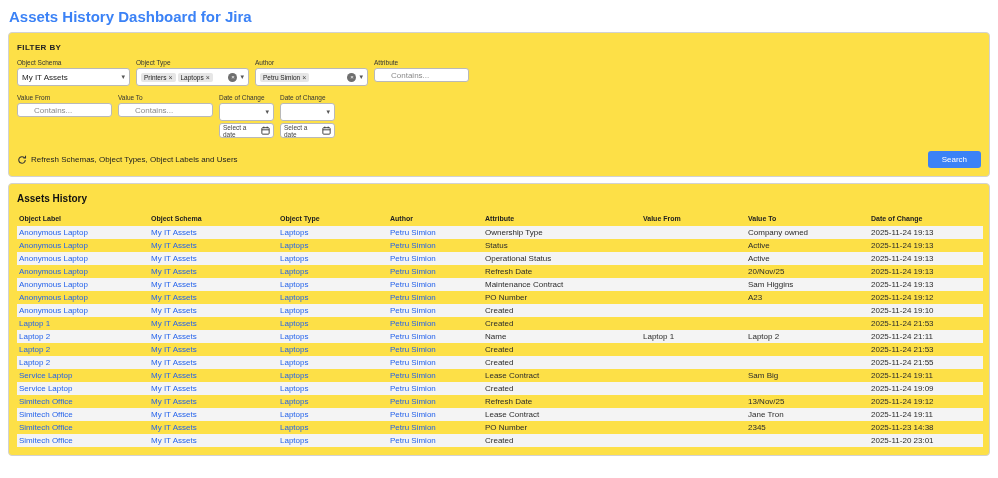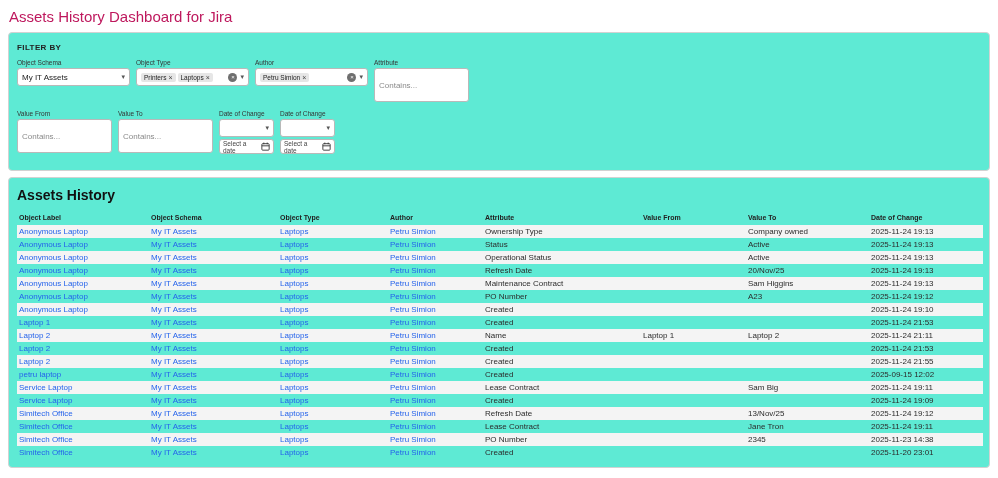"Assets History Dashboard for Jira" .page-title { color: #be185d -> #3b82f6; font-weight: normal -> bold }
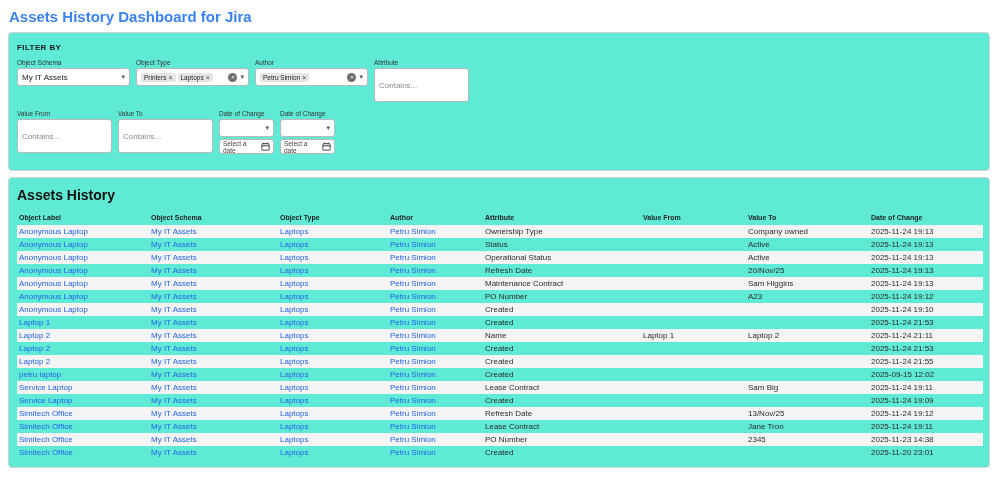"FILTER BY" .panel { background: #5eead4 -> #fde047 }
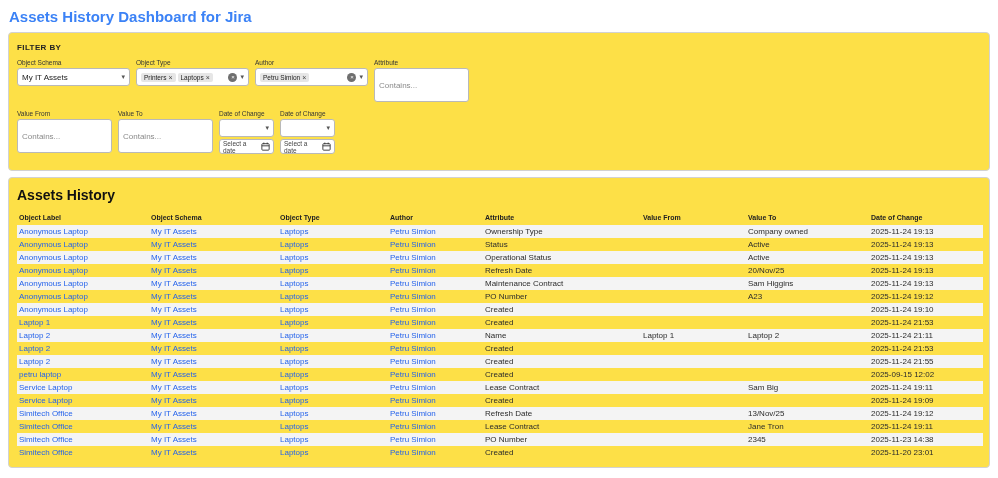"Contains..." .text-input { height: 34px -> 14px; padding: 0 4px -> 0 16px }
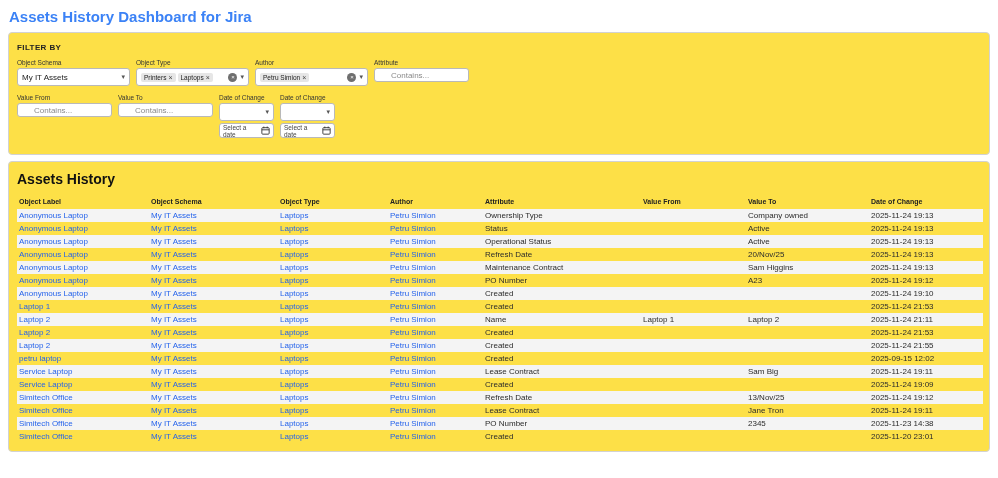"Refresh Schemas, Object Types, Object" div.filter-footer { html: none -> <div> <span> <svg> <path></path> <path></path> </svg> <span>Refresh Schemas, Object Types, Object Labels and Users</span> </span> <button>Search</button> </div> }
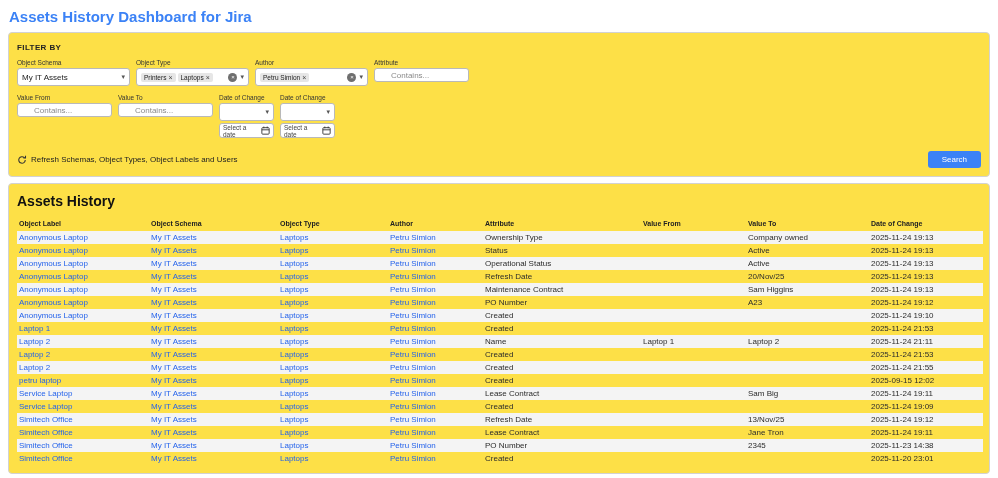"Assets History" .history-title { font-size: 14px -> 10px }
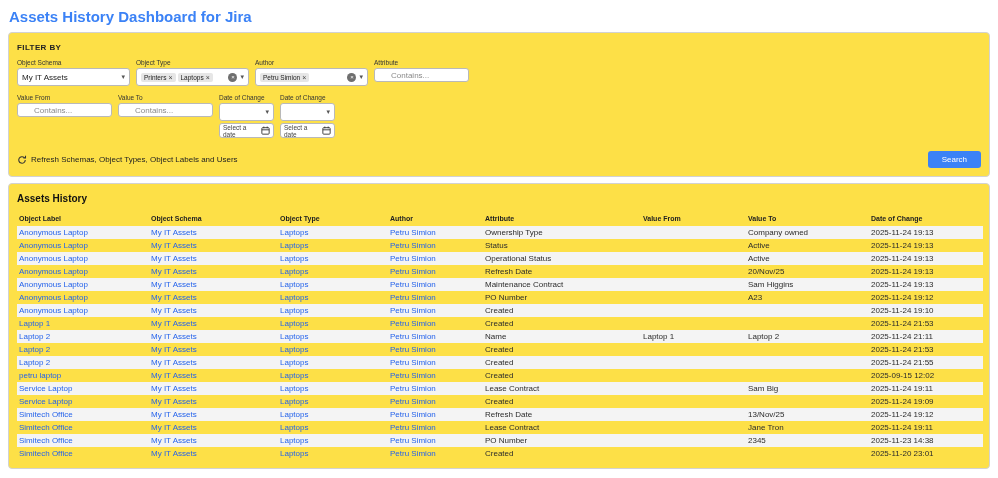"petru laptop" tr { html: <tr> <td><a>petru laptop</a></td> <td><a>My IT Assets</a></td> <td><a>Laptops</a></td> <td><a>Petru Simion</a></td> <td>Created</td> <td></td> <td></td> <td>2025-09-15 12:02</td> </tr> -> none }
